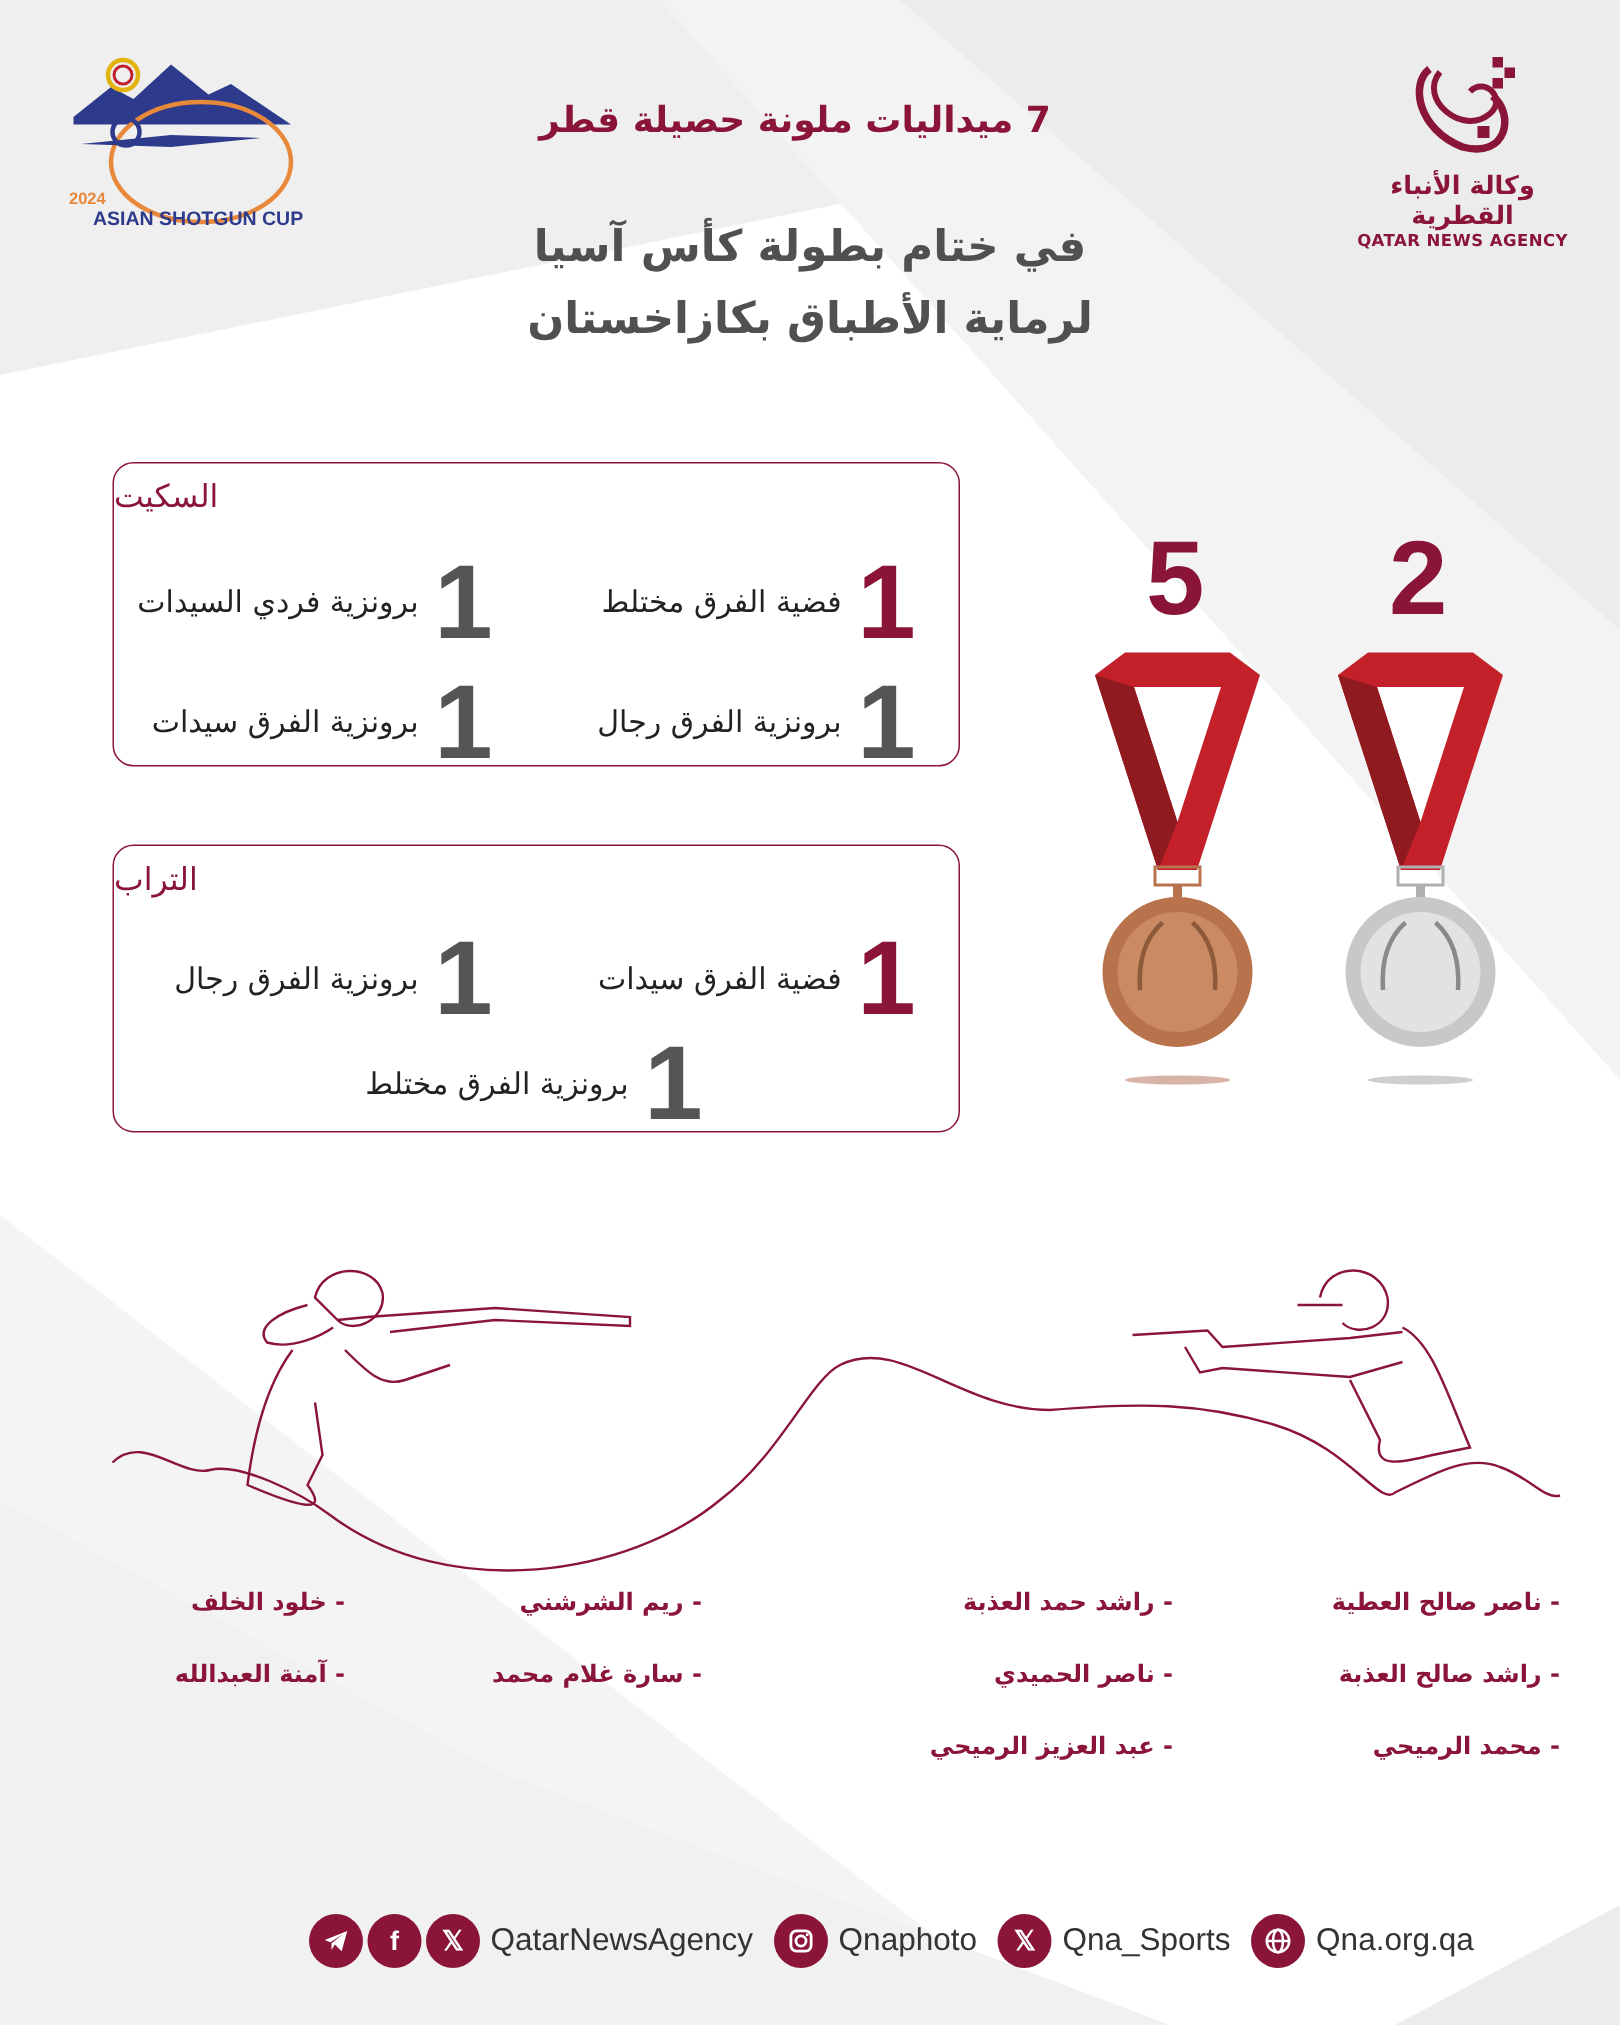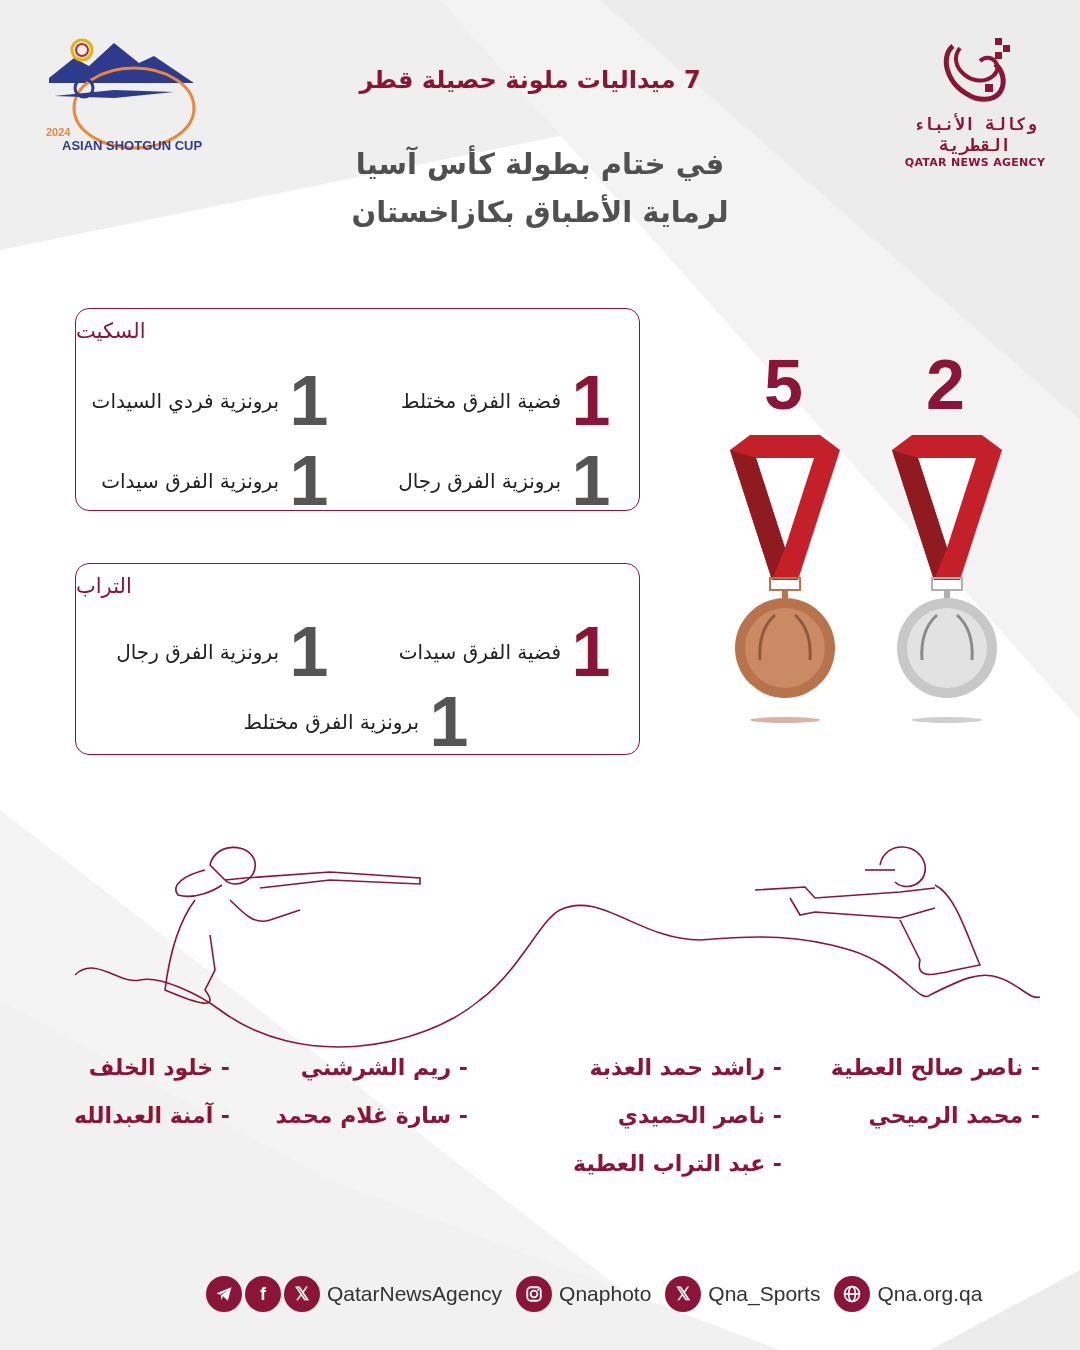"وكالة الأنباء القطرية" .qna-ar { font-family: Liberation Mono, monospace -> none }
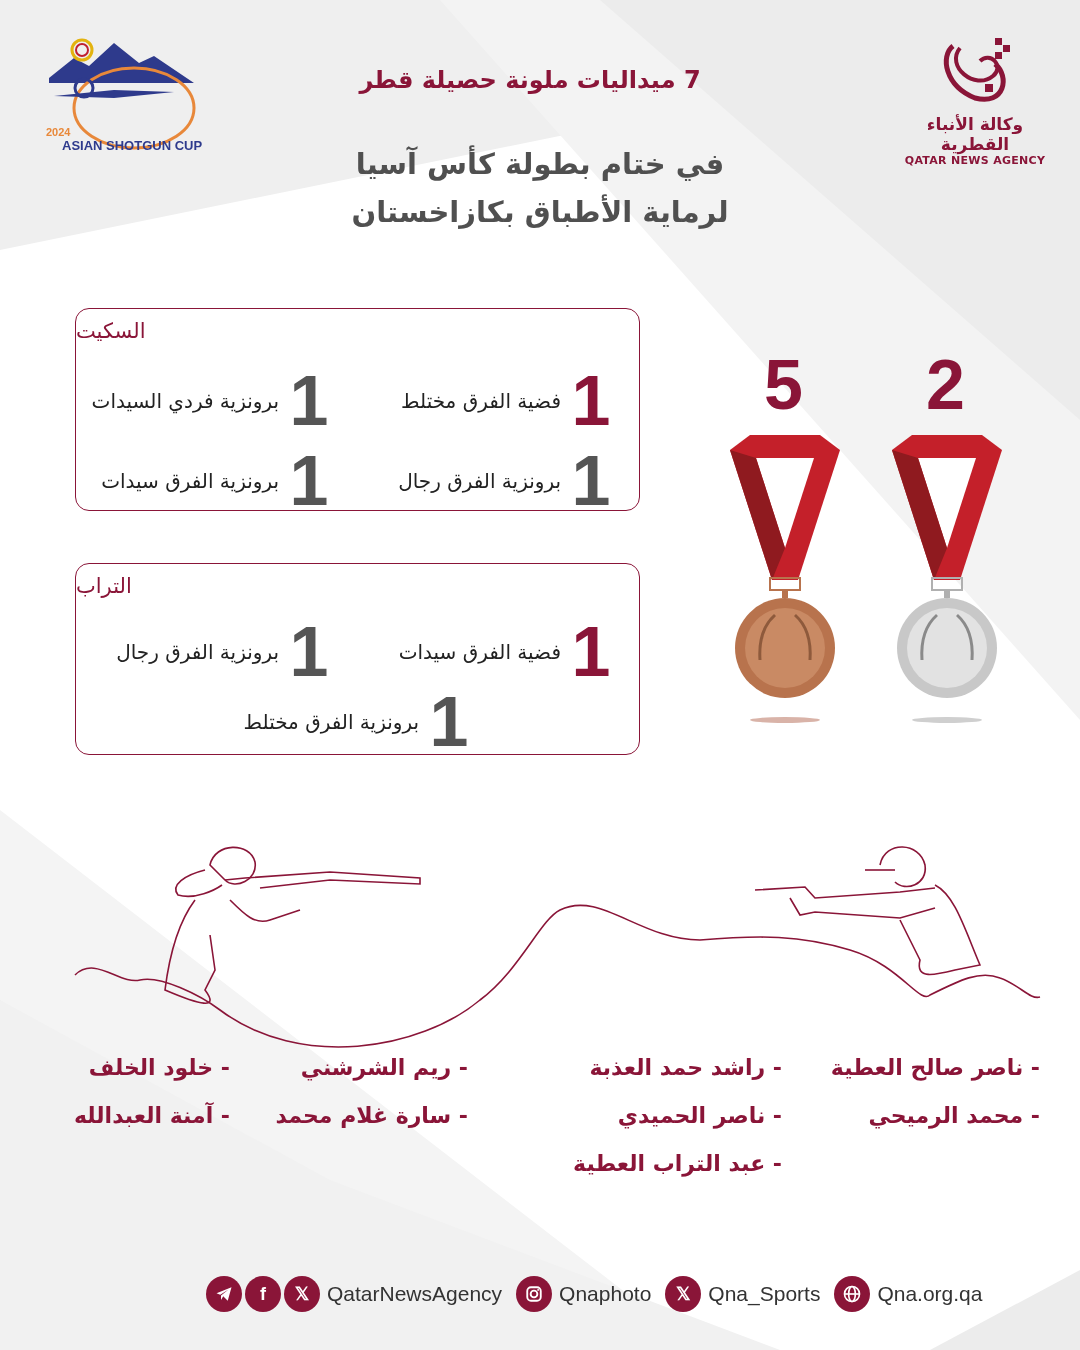"- خلود الخلف" .names { font-size: 22px -> 16px }
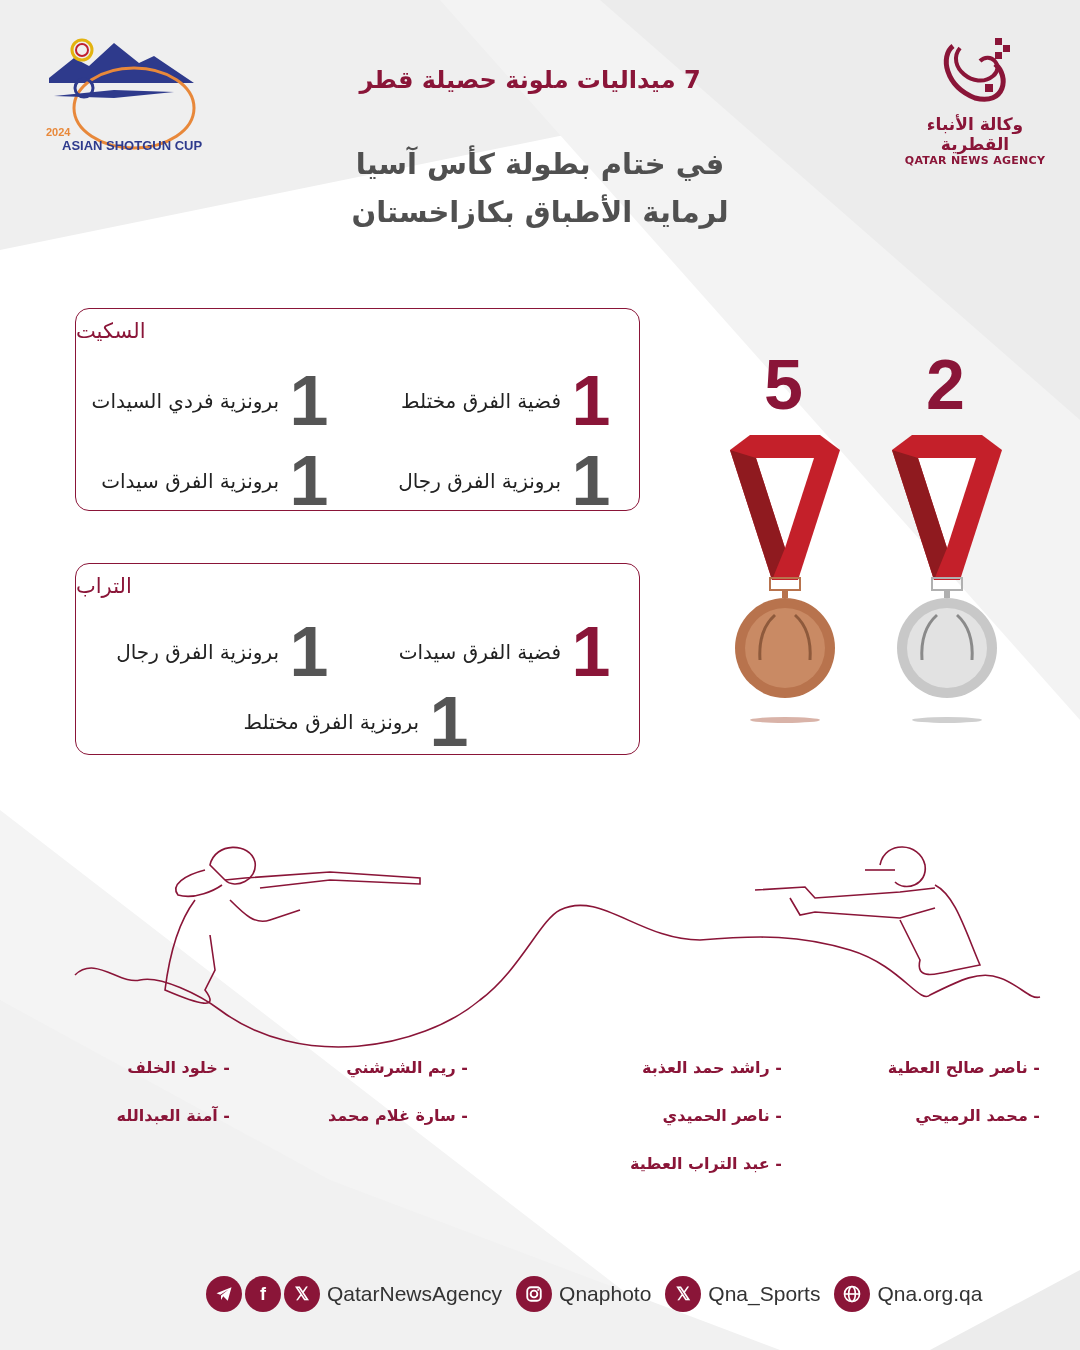"- راشد صالح العذبة" div { html: none -> <div>- راشد صالح العذبة</div> }
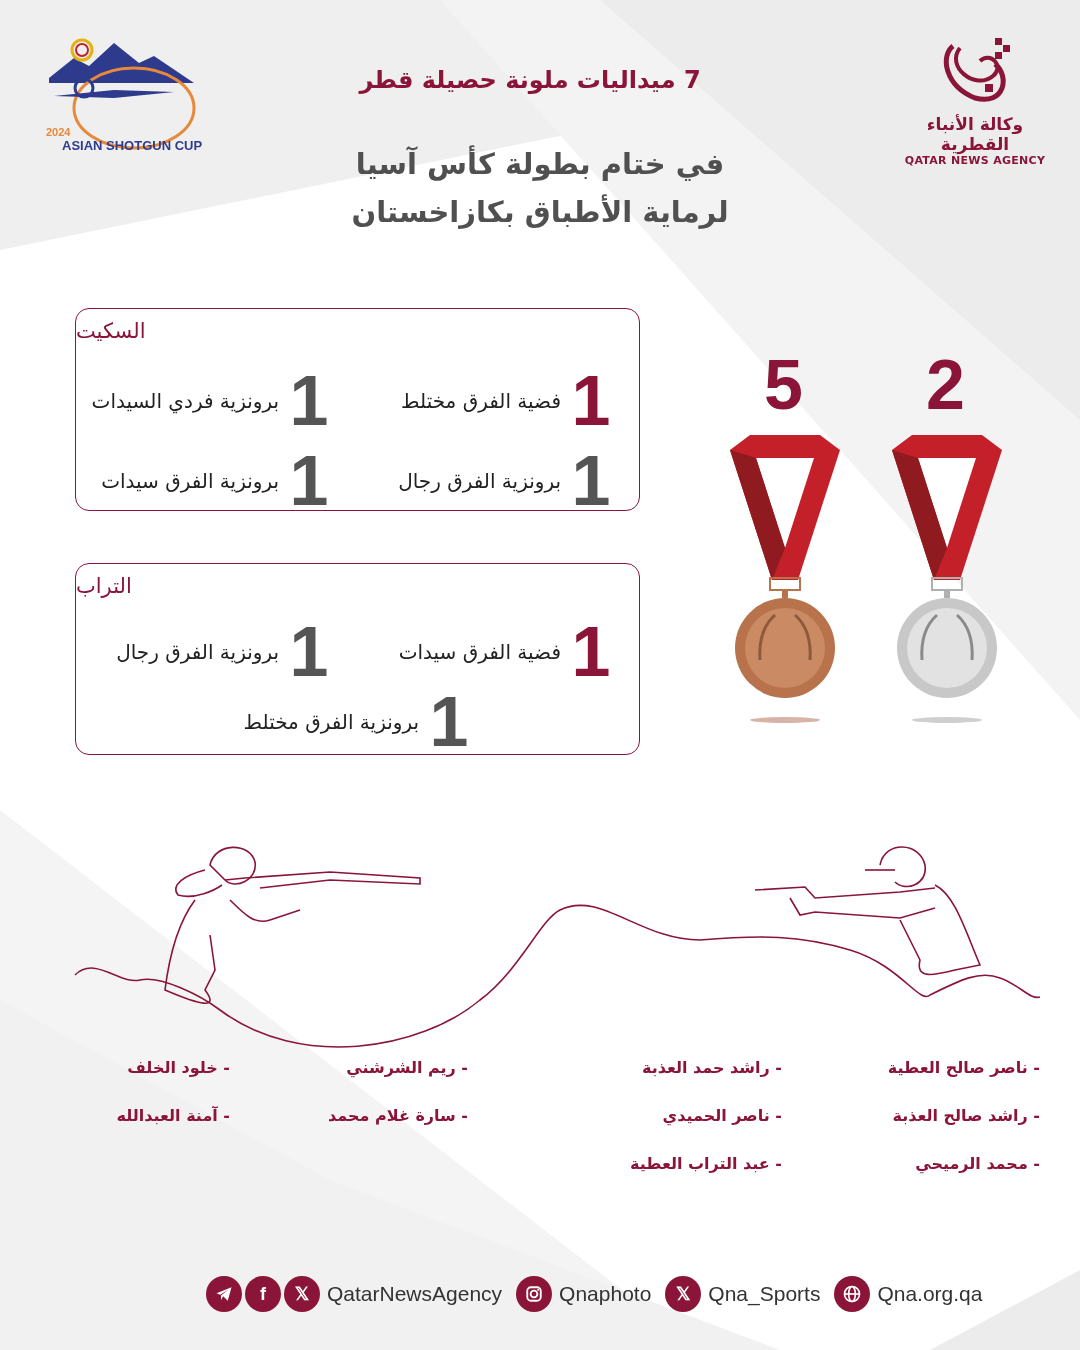"- عبد التراب العطية" div { text: التراب العطية -> العزيز الرميحي }
